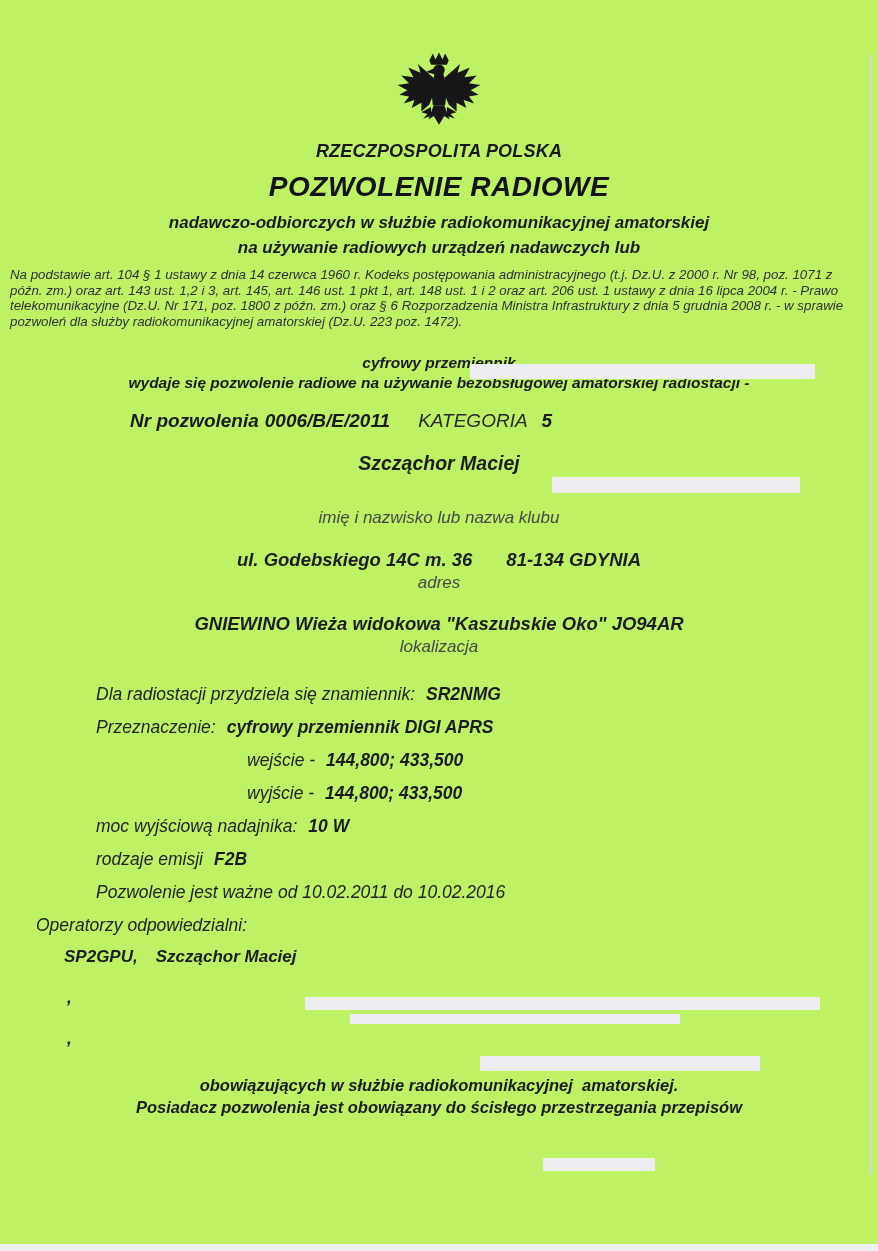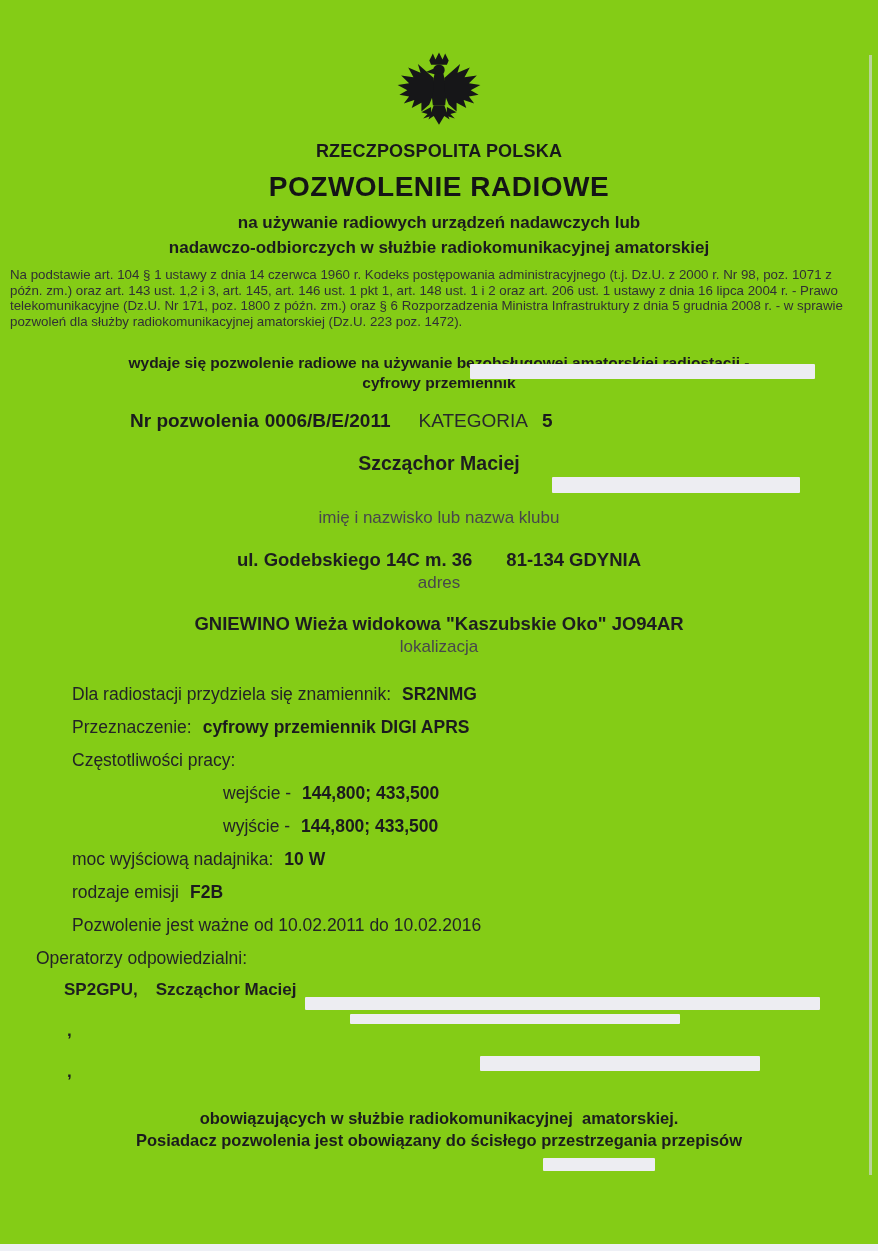"RZECZPOSPOLITA POLSKA" .page { background: #84cc16 -> #bef264; font-style: none -> italic }
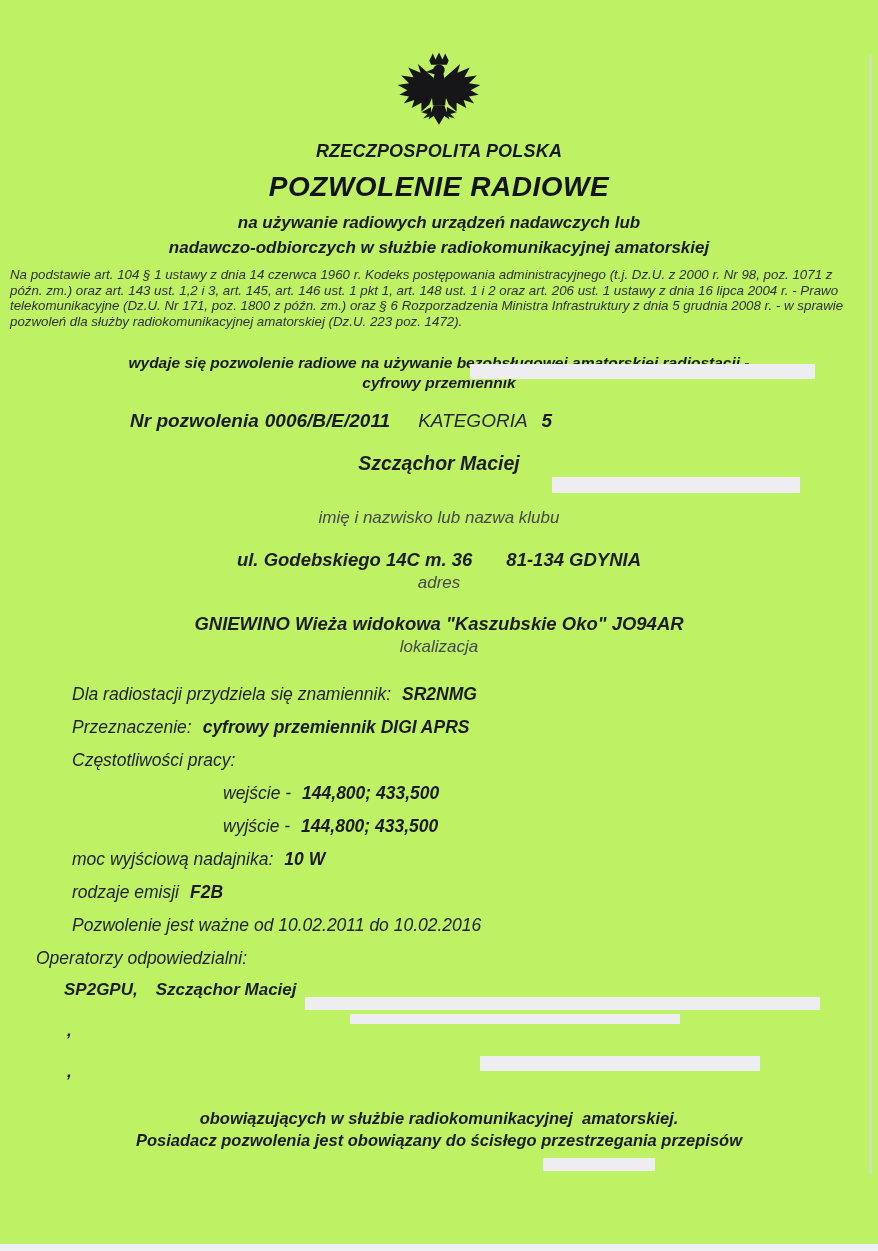"na używanie radiowych urządzeń" div { order: before "nadawczo-odbiorczych w służbie" -> after "nadawczo-odbiorczych w służbie" }
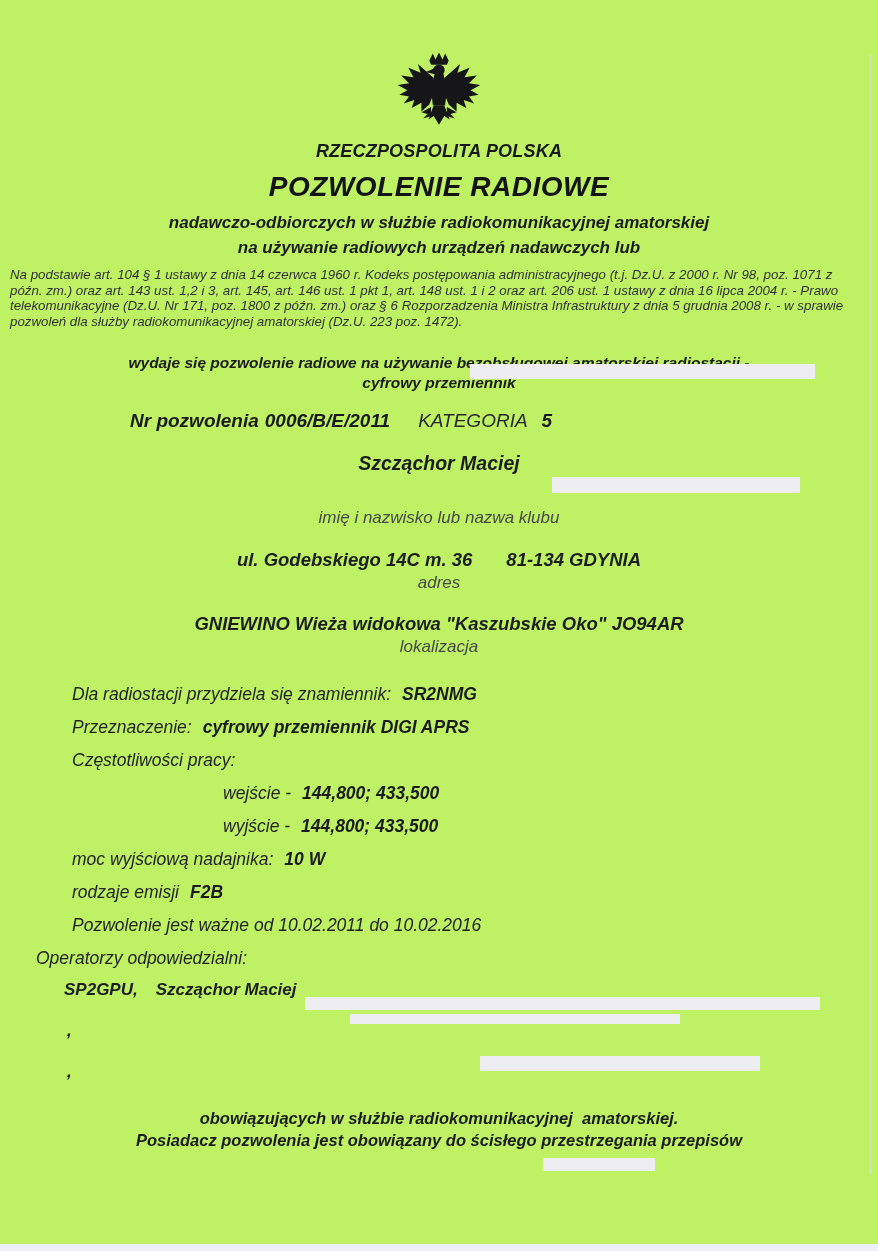"wydaje się pozwolenie radiowe na" span { order: before "cyfrowy przemiennik" -> after "cyfrowy przemiennik" }
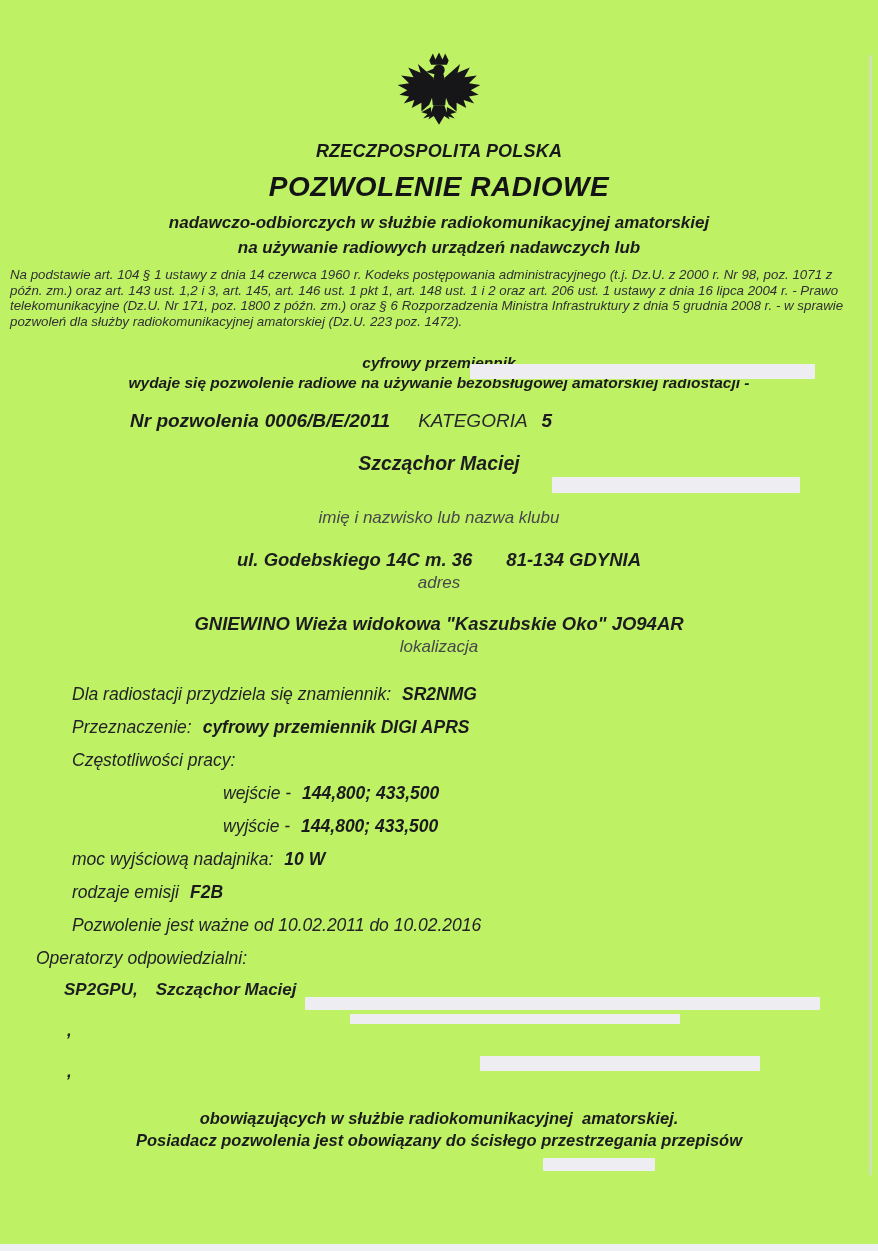"Dla radiostacji przydziela się" .details { padding-left: 72px -> 96px }
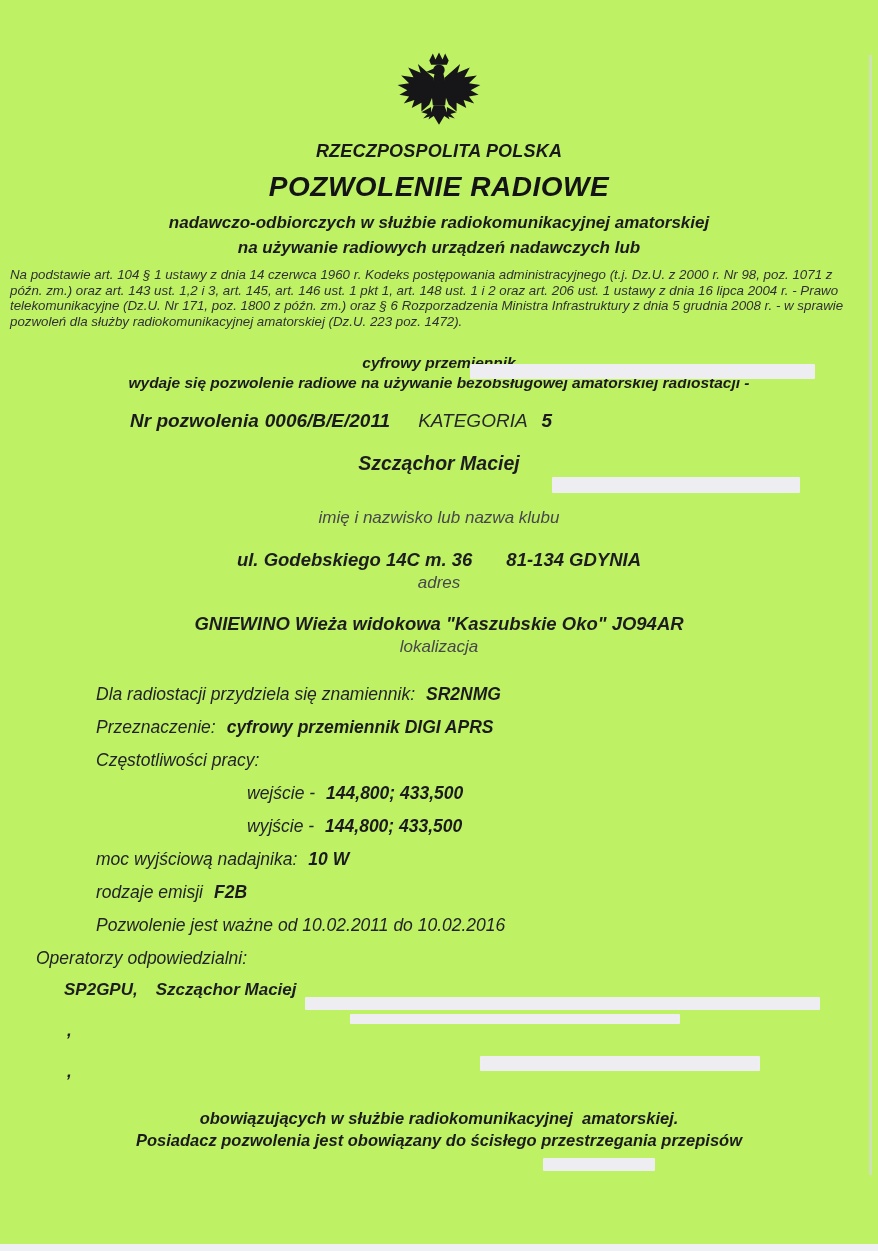"Częstotliwości pracy:" div.row { html: <div> <span>Częstotliwości pracy:</span> </div> -> none }
